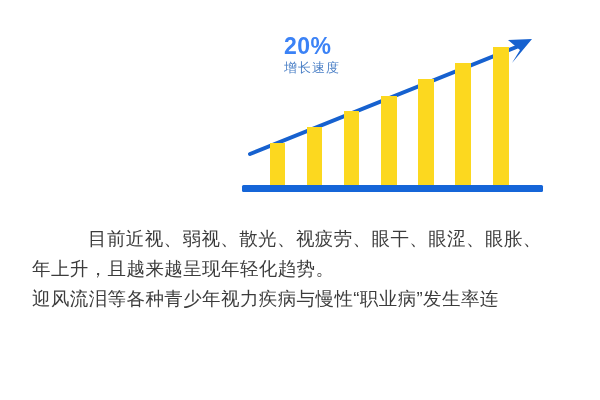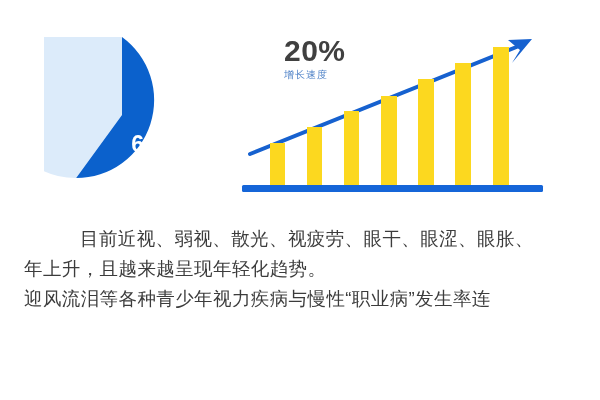"20%" .growth-pct { color: #404040 -> #3b82f6; font-size: 30px -> 23px }
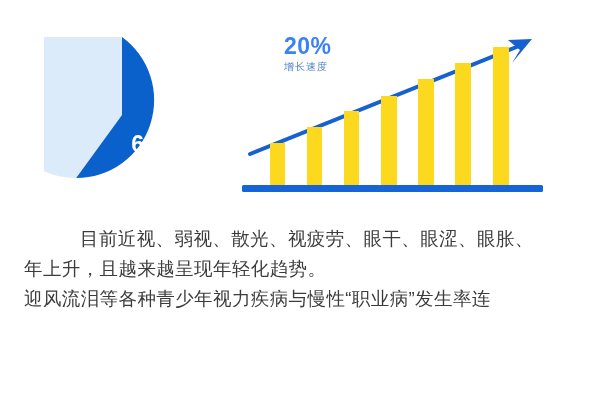"增长速度" .growth-sub { font-size: 10px -> 13px }
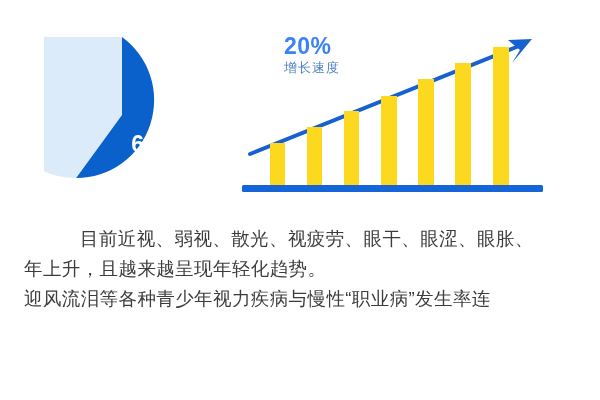"60%" div.pie-wrap { html: <div> <svg> <path></path> <path></path> </svg> <div>60%</div> </div> -> none }
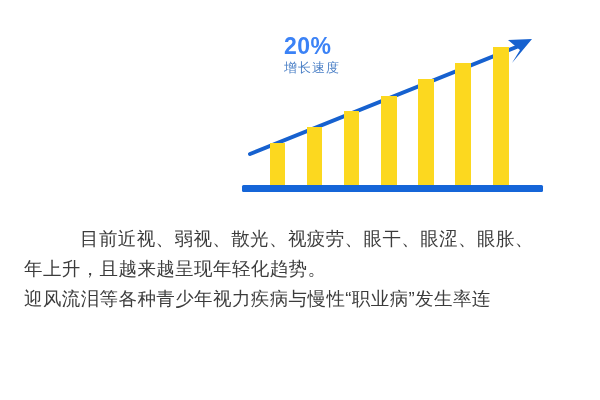"目前近视、弱视、散光、视疲劳、眼干、眼涩、眼胀、" .paragraph { left: 24px -> 32px }
